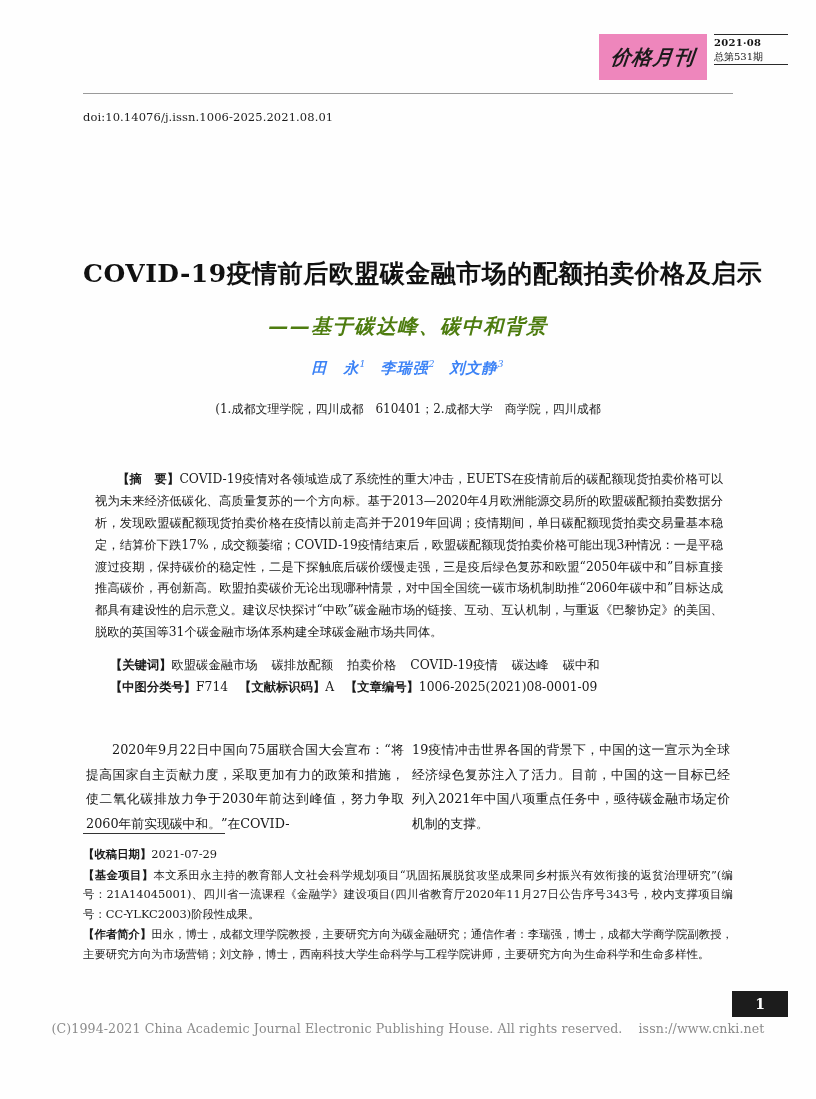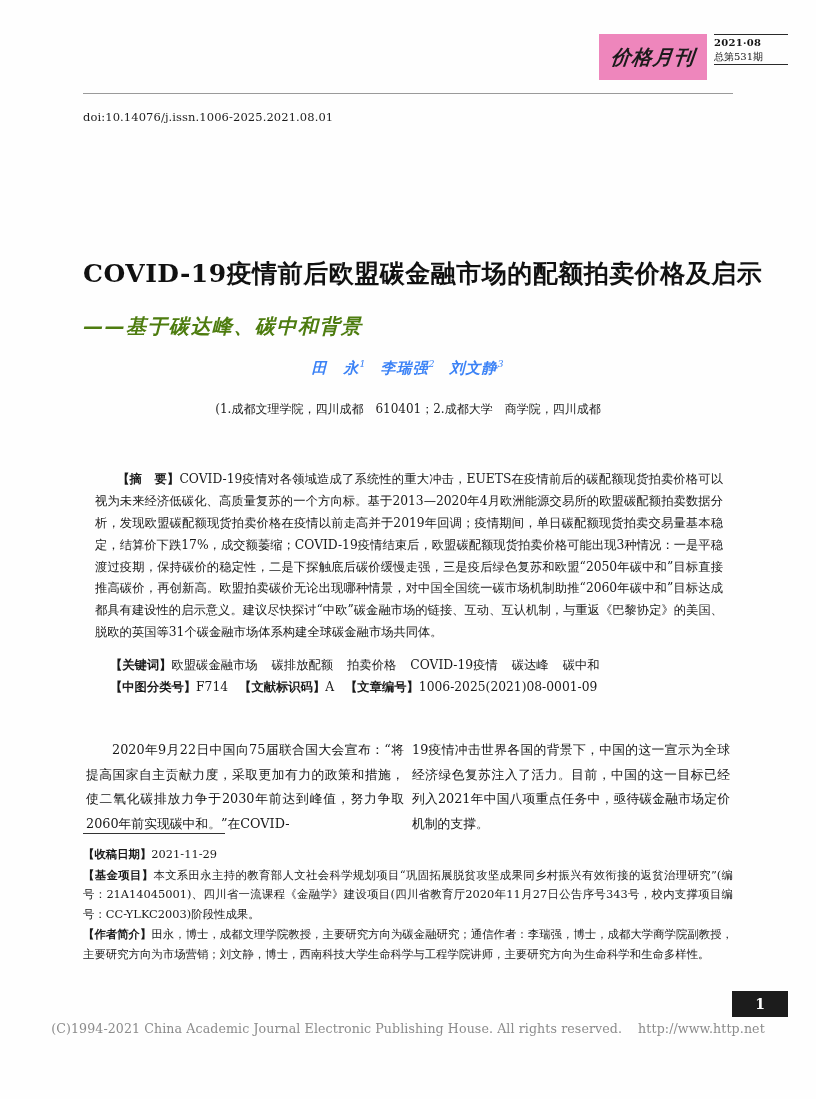"COVID-19疫情前后欧盟碳金融市场的配额拍卖价格及启示" .title-block { text-align: left -> center }
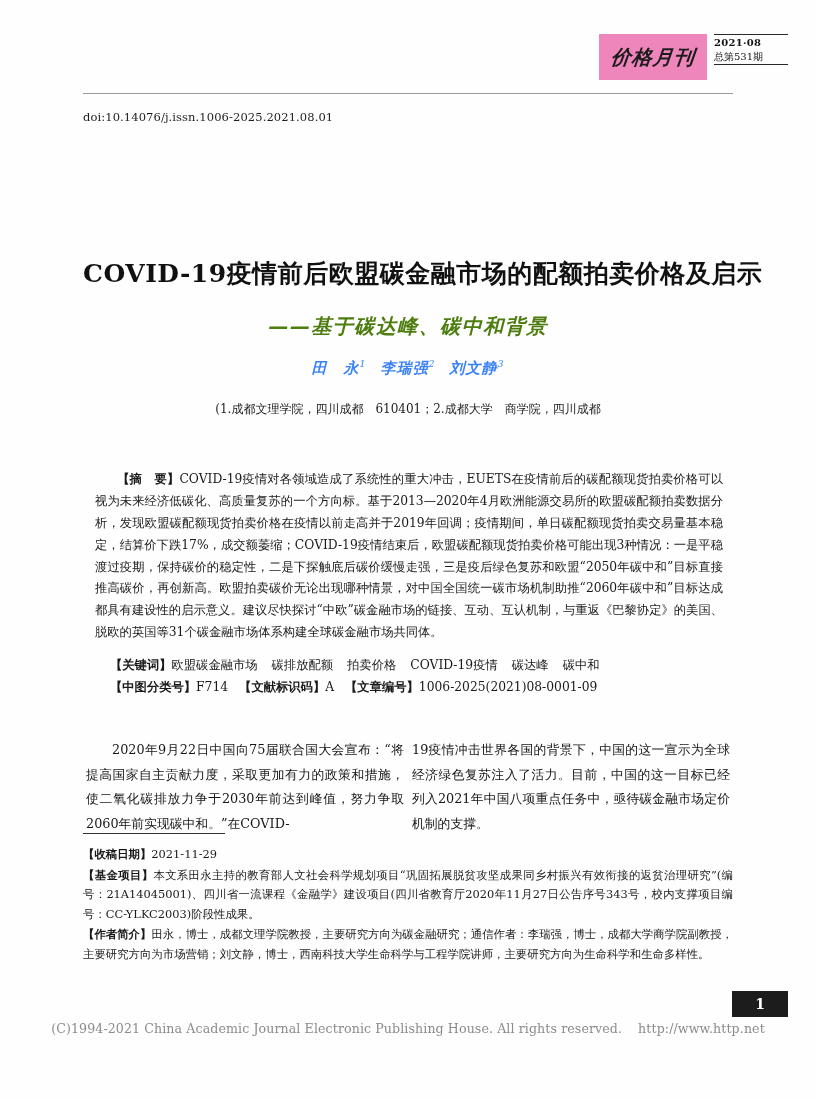"2021-11-29" span { text: 2021-11-29 -> 2021-07-29 }
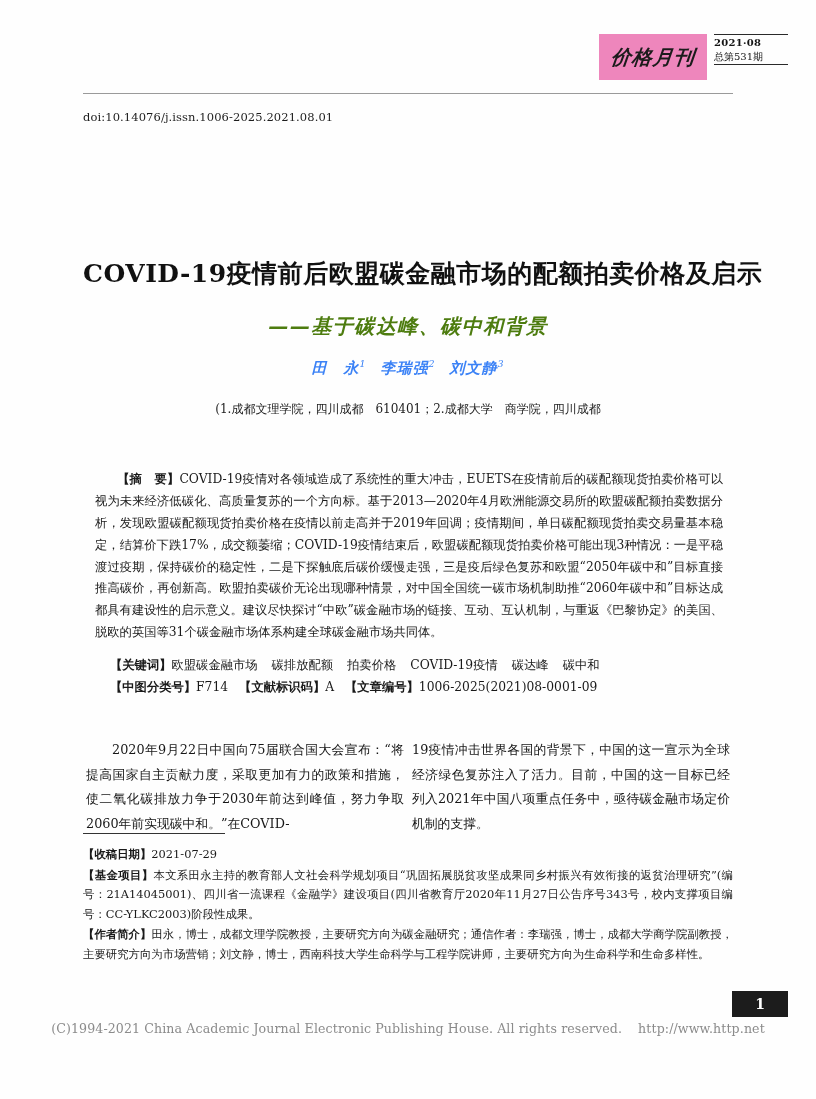"http://www.http.net" span { text: http://www.http.net -> issn://www.cnki.net }
